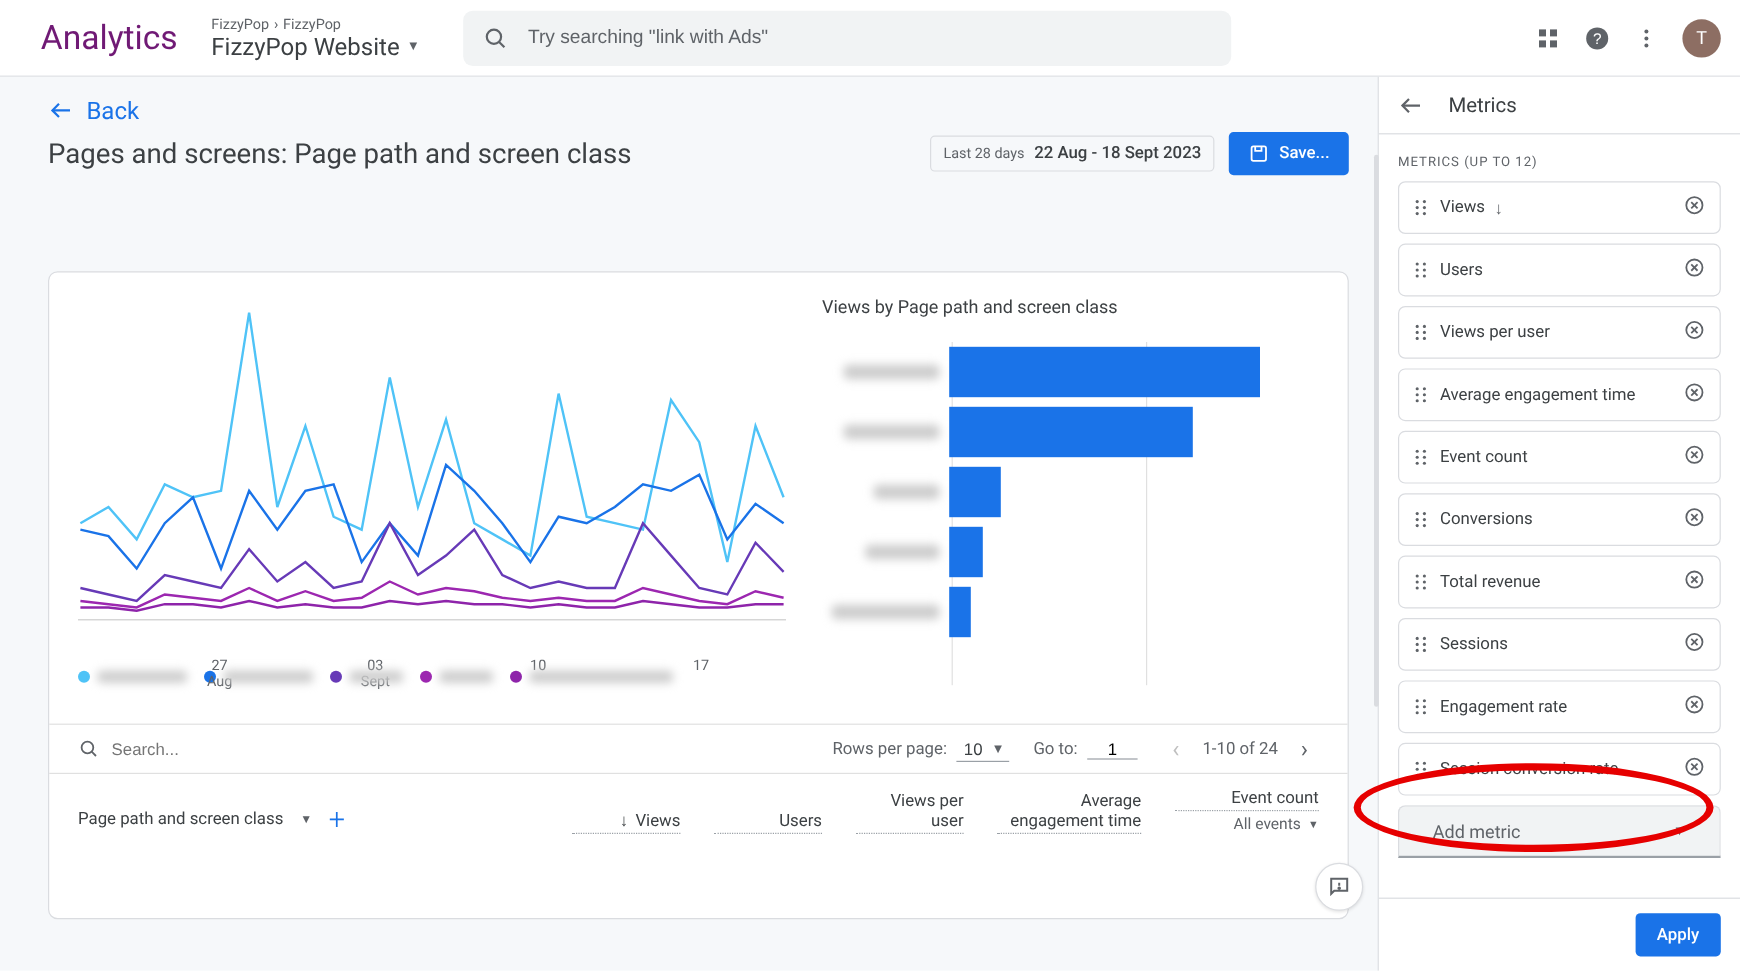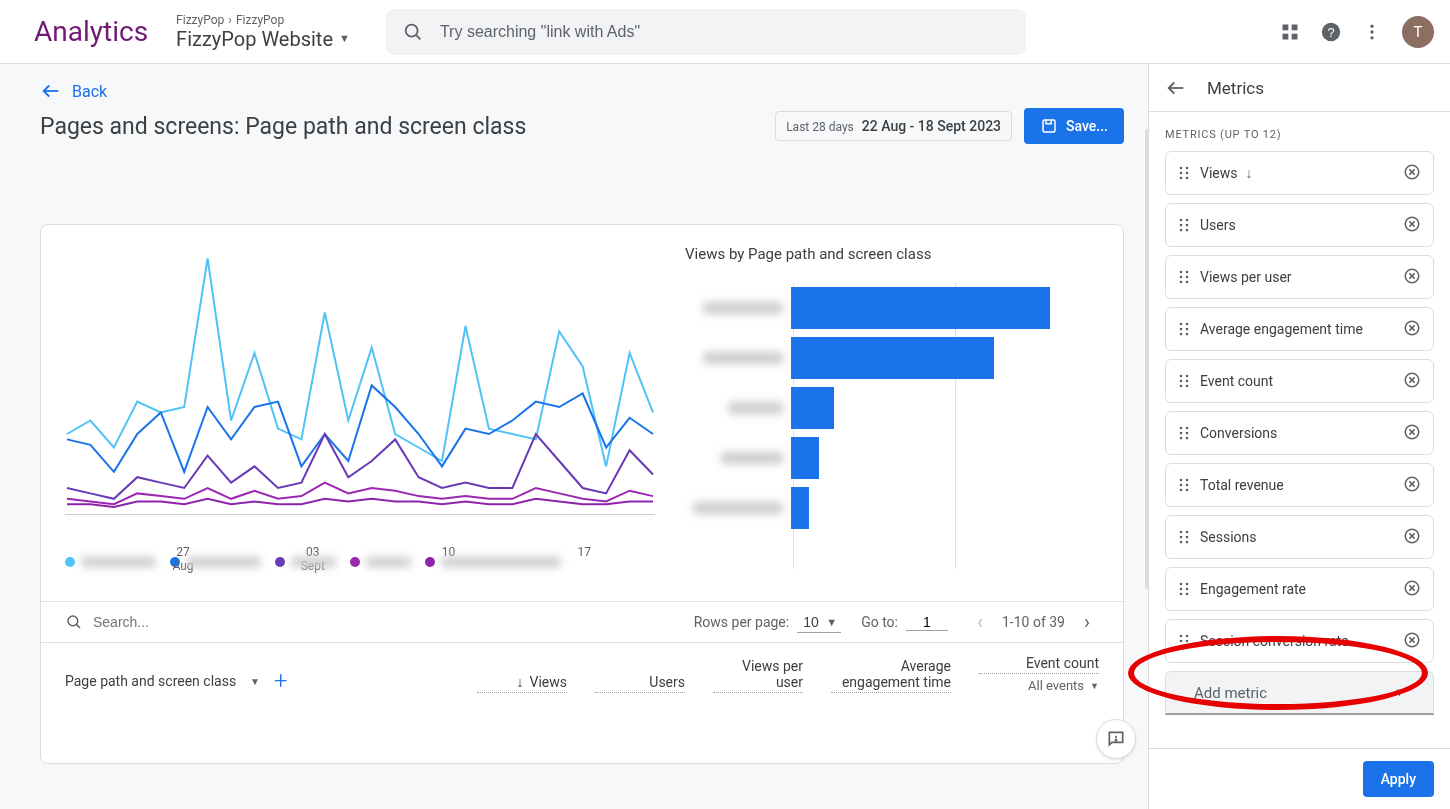"Back" .back-row { font-size: 16px -> 20px }
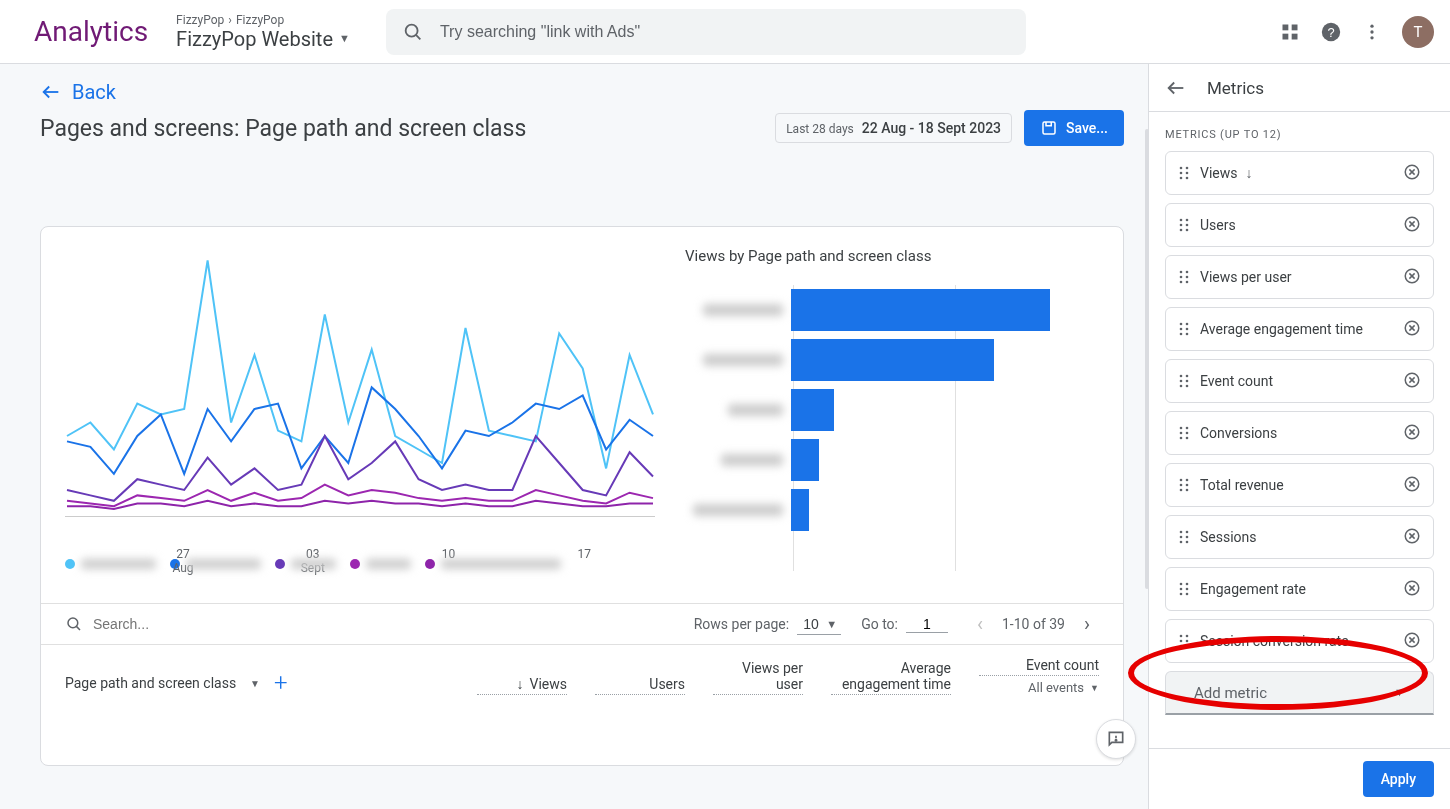"1-10 of 39" span { text: 39 -> 24 }
